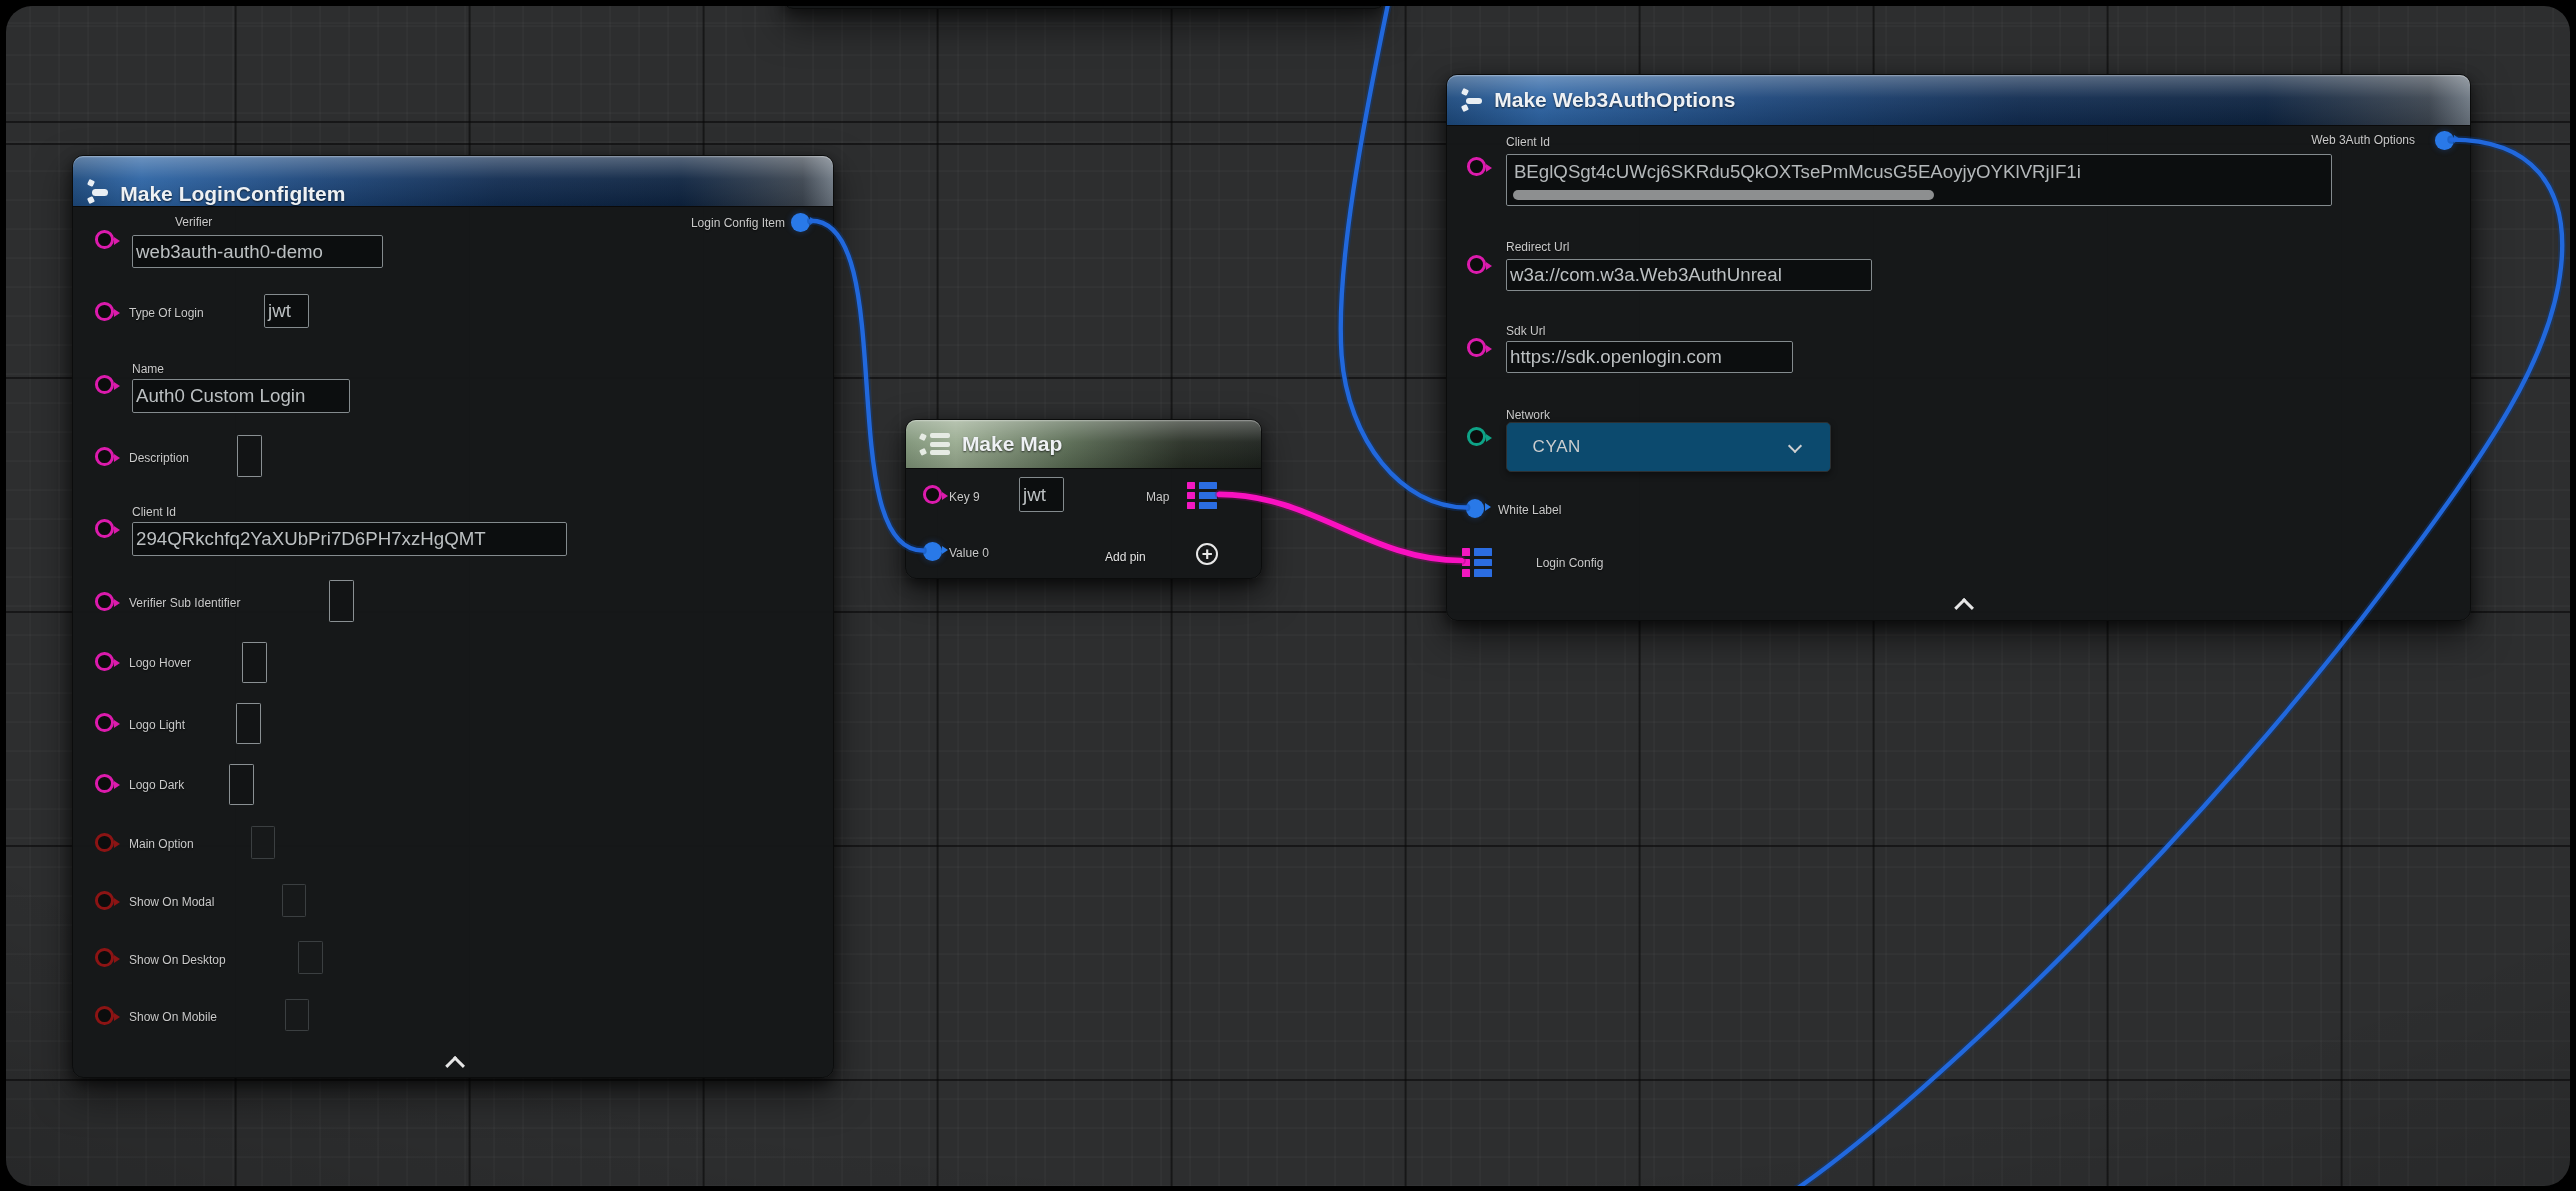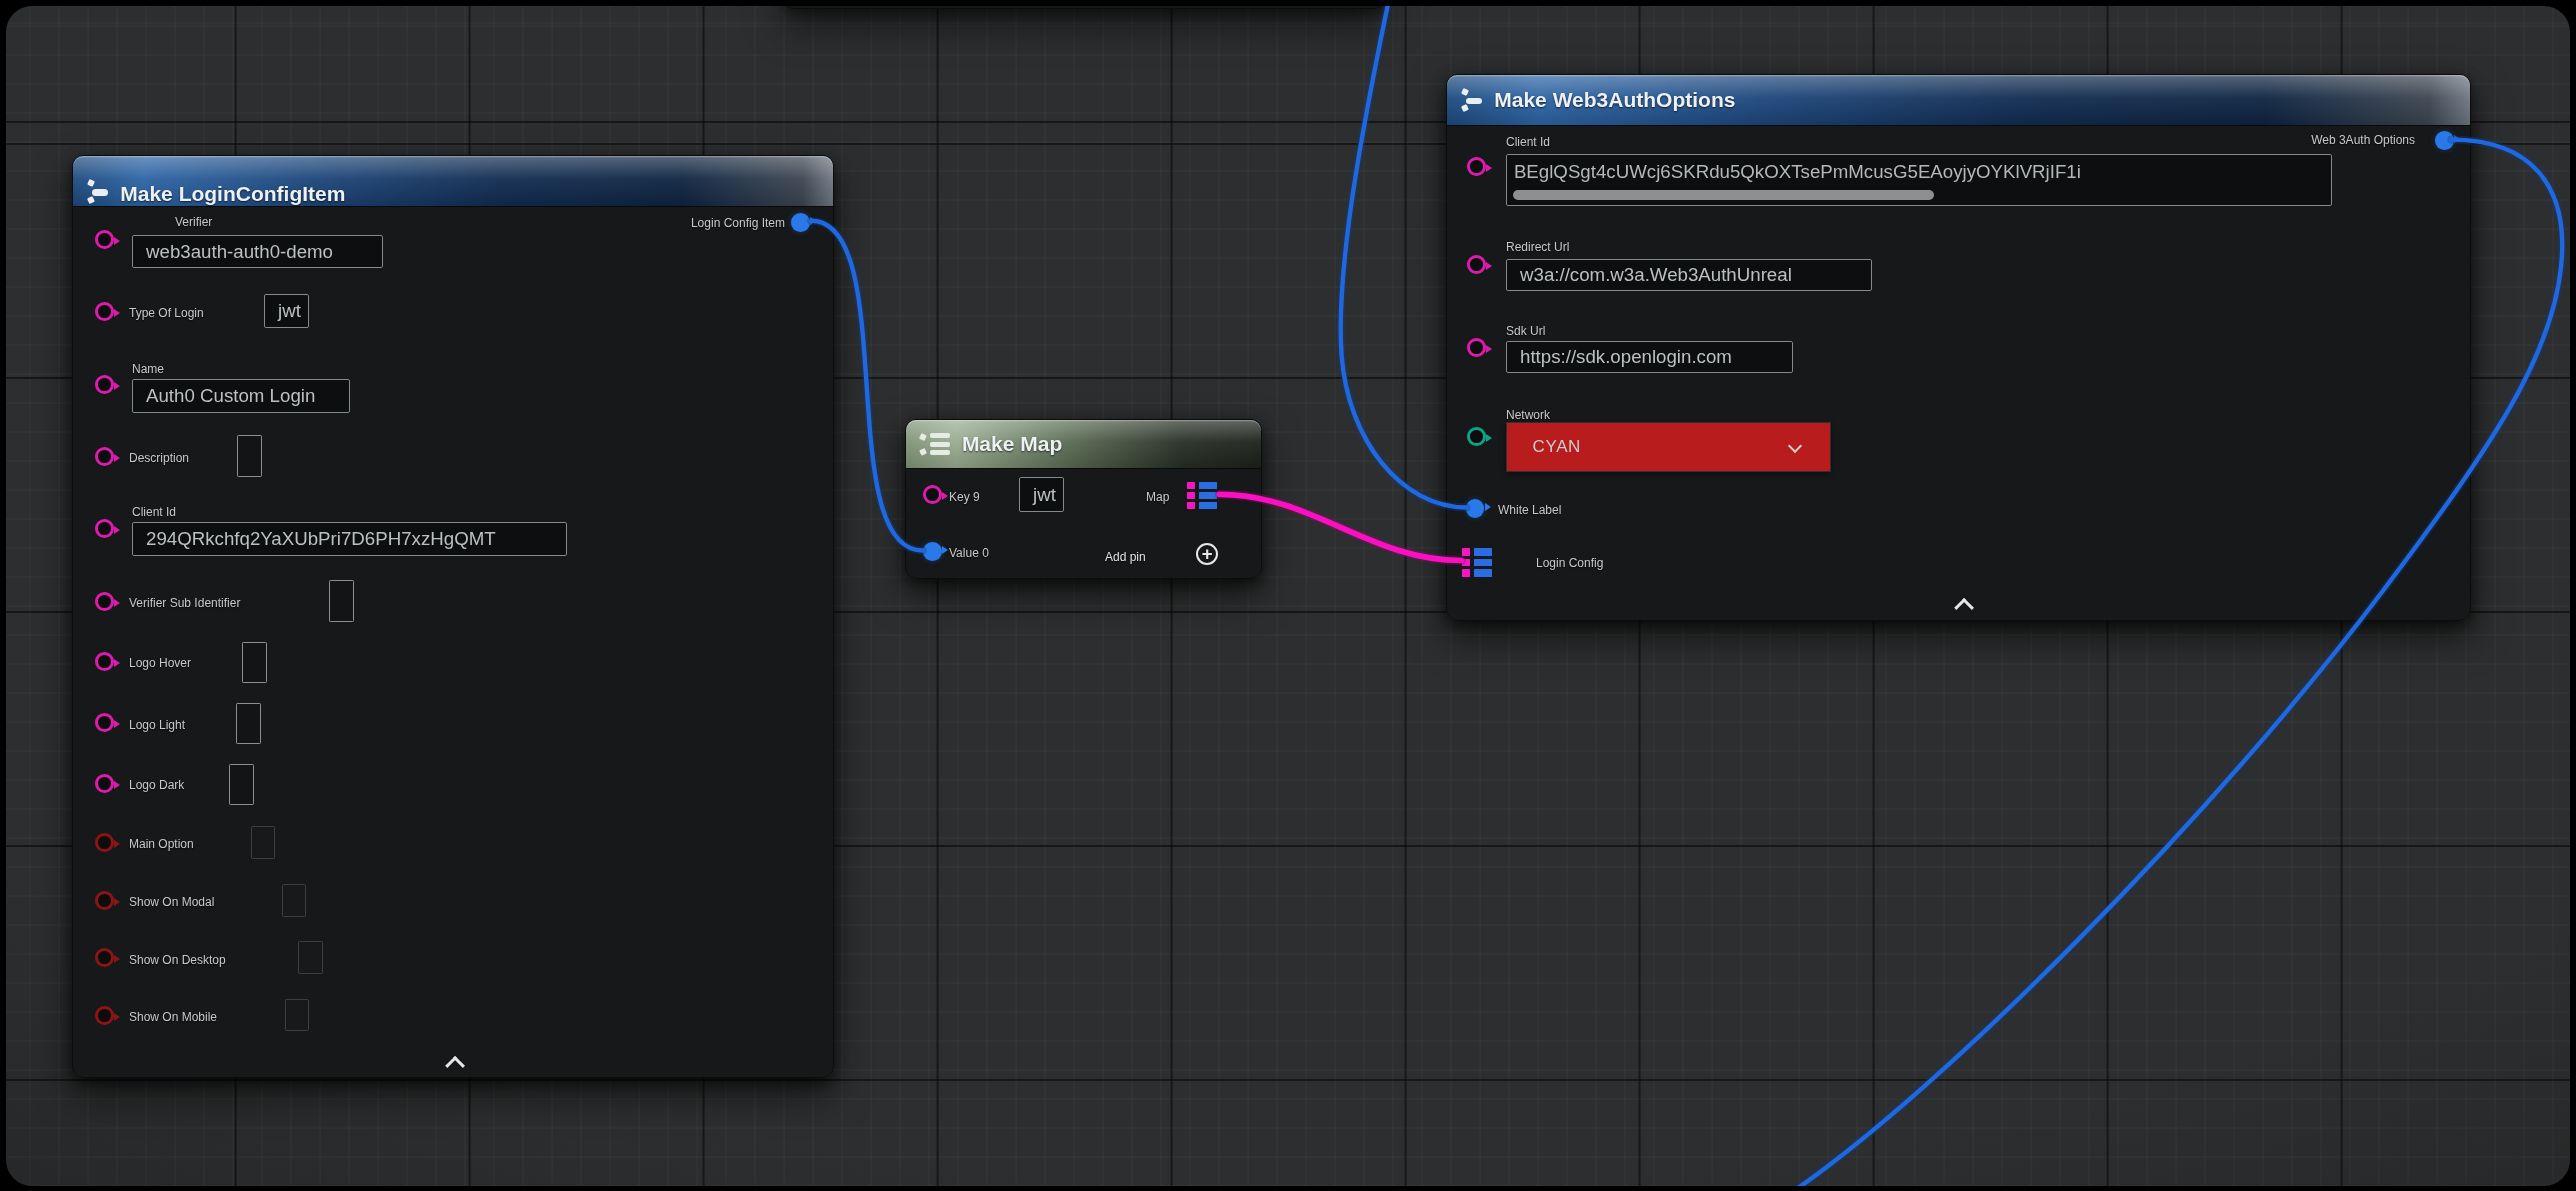"web3auth-auth0-demo" .field { padding: 0 13px -> 0 3px }
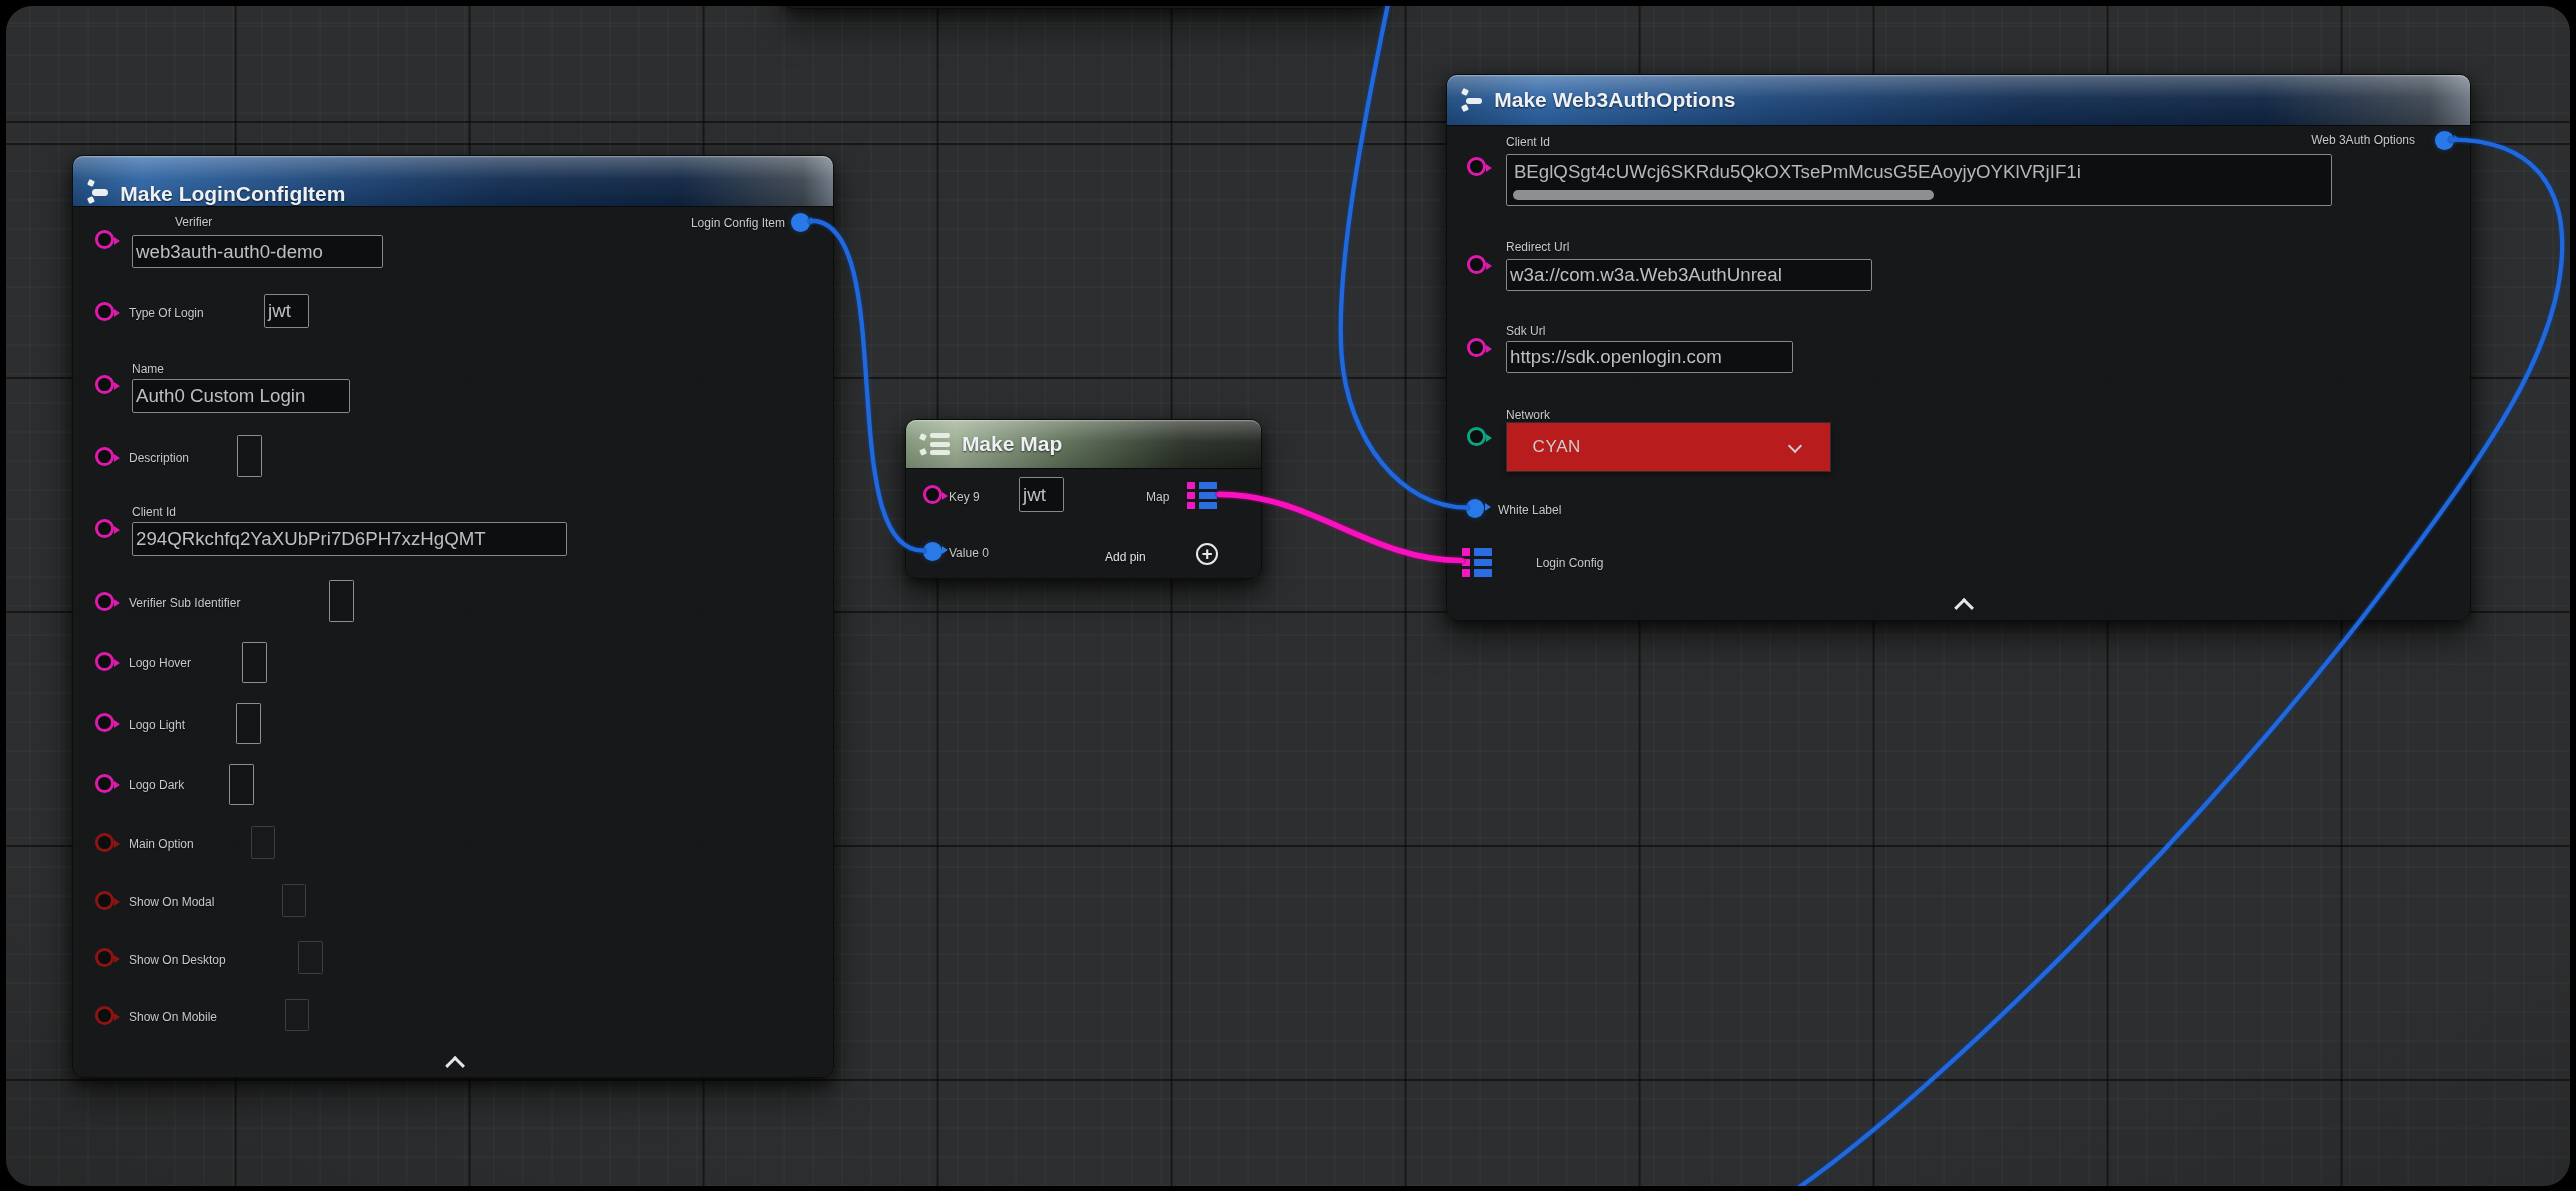"CYAN" .dropdown { background: #b91c1c -> #0c4a6e; border-radius: 0 -> 5px }
